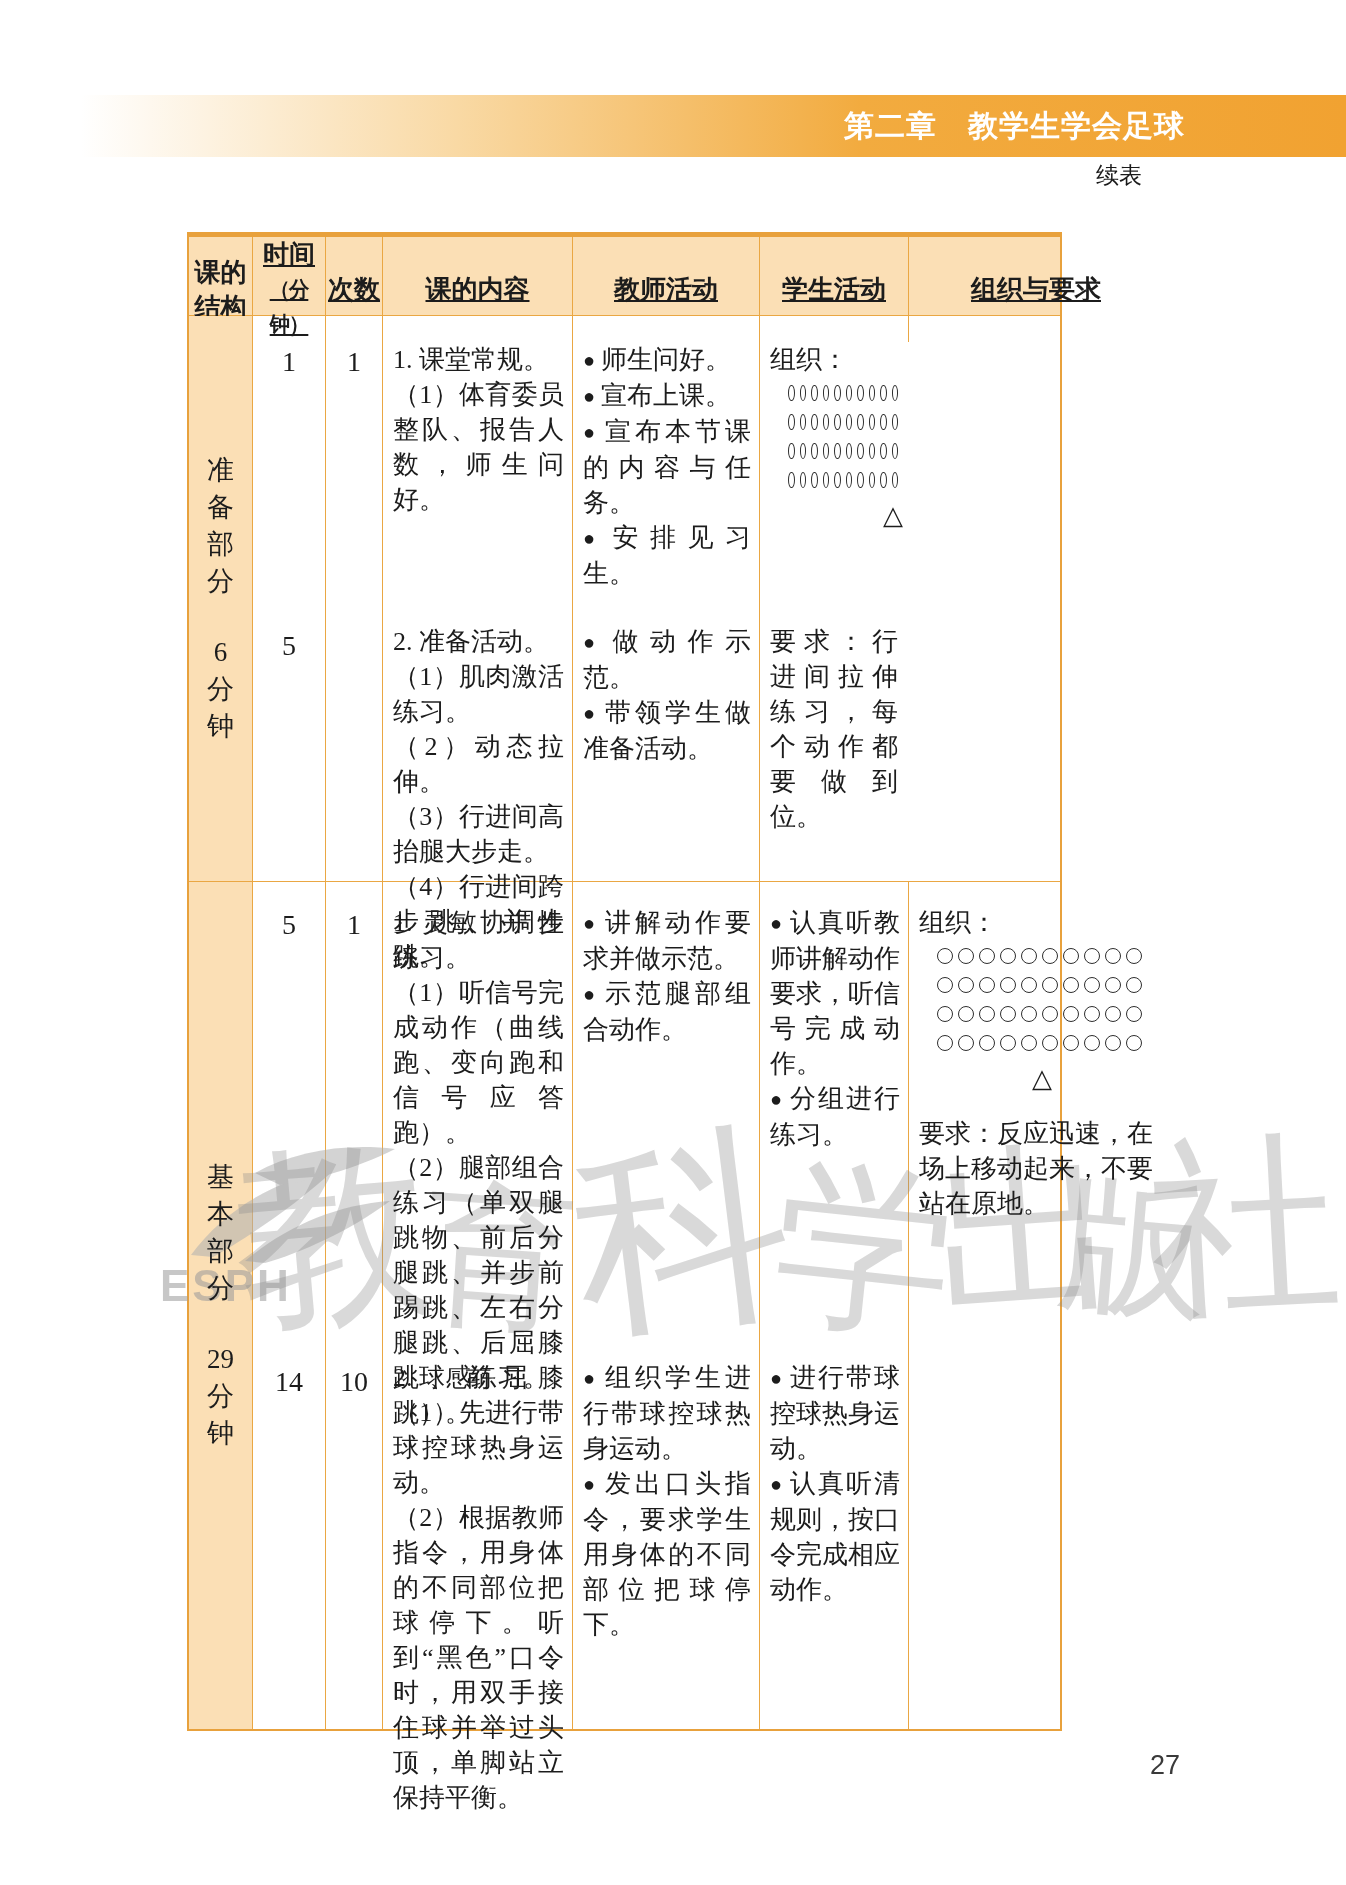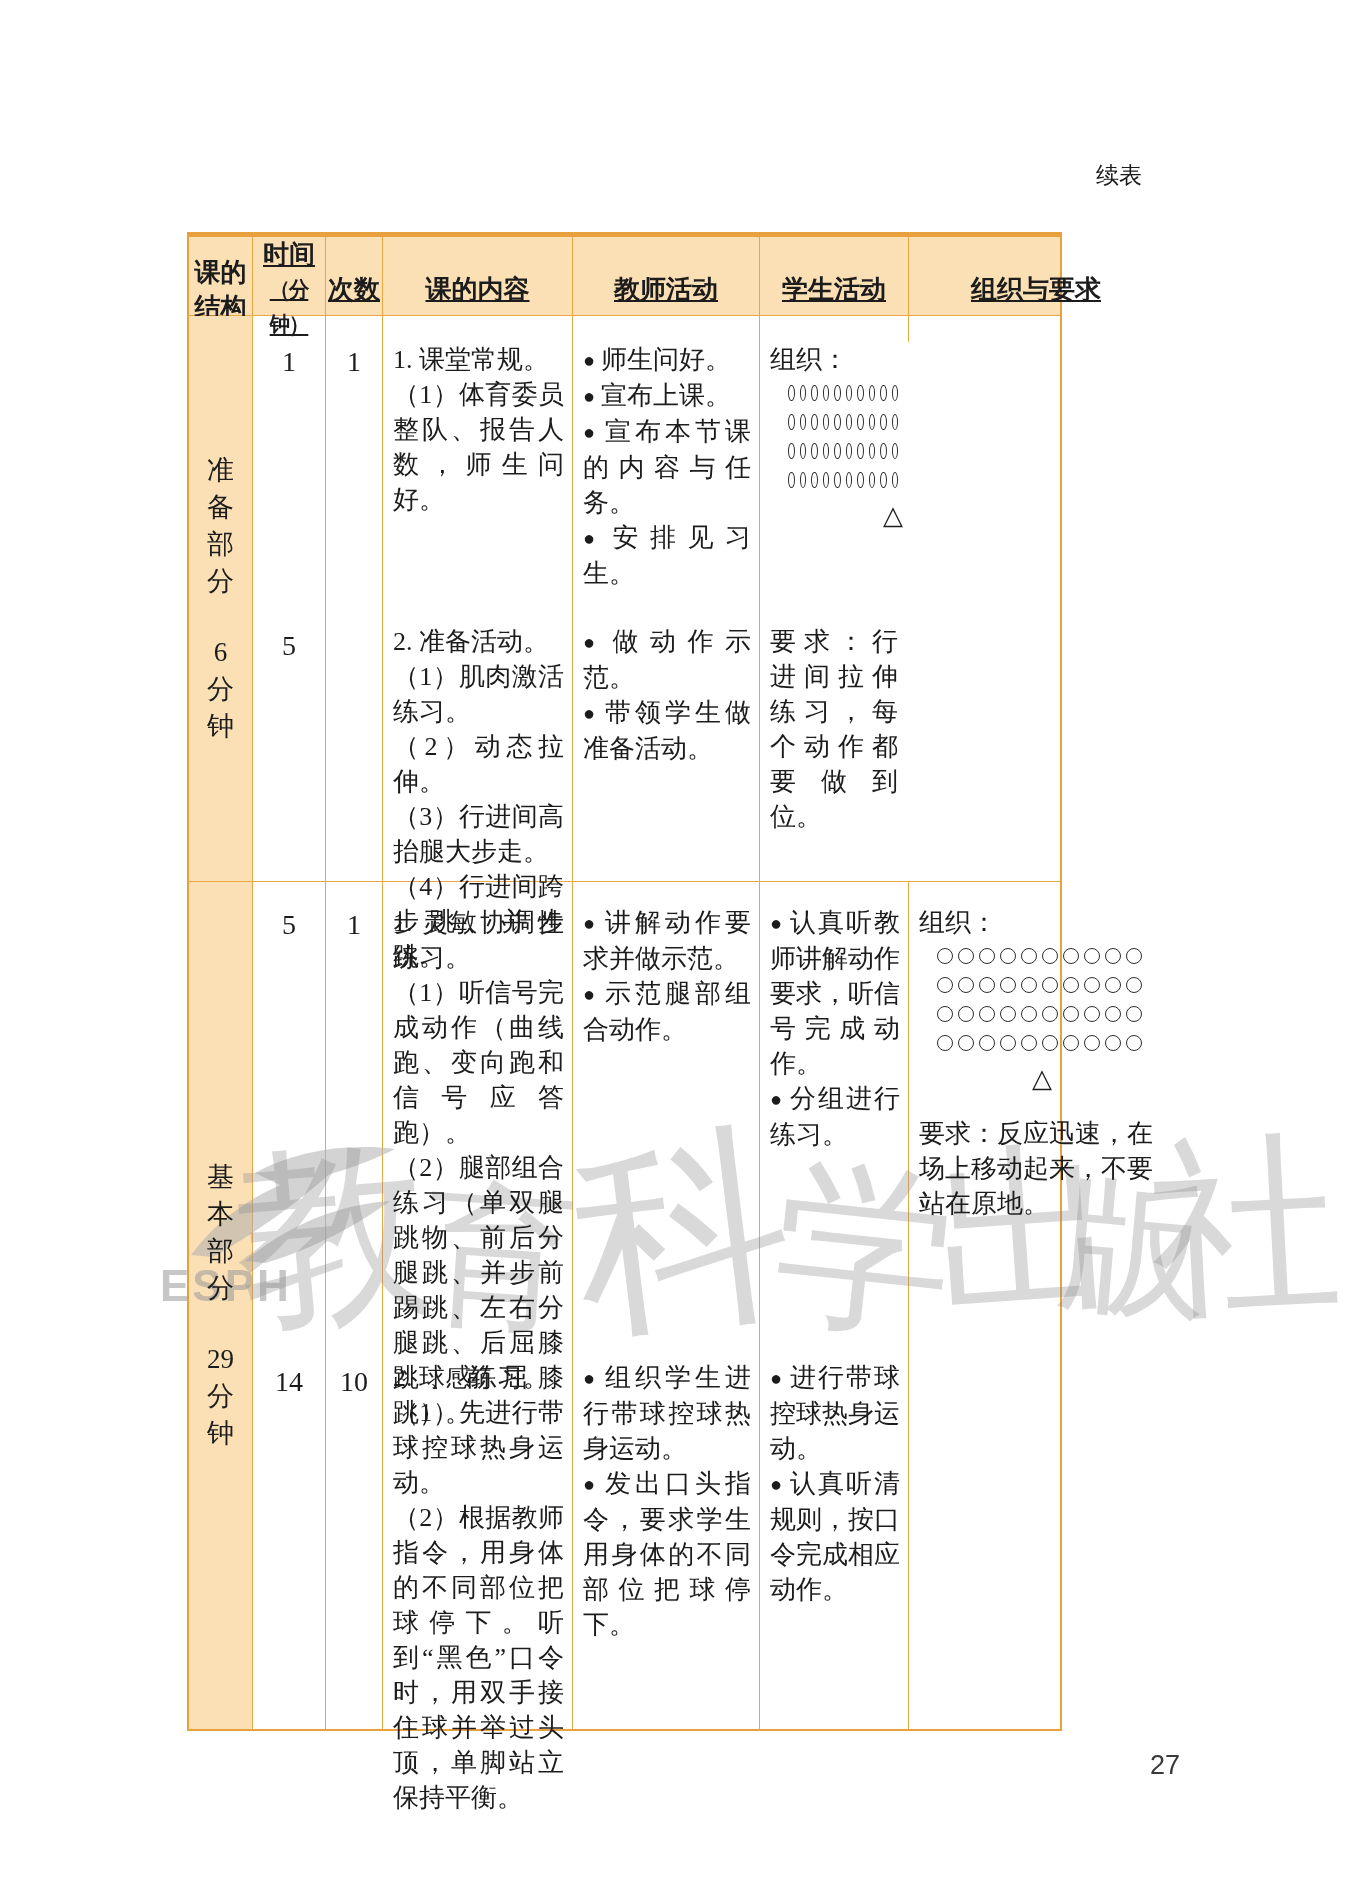"第二章 教学生学会足球" div.band { html: none -> <div> <span>第二章 教学生学会足球</span> </div> }
